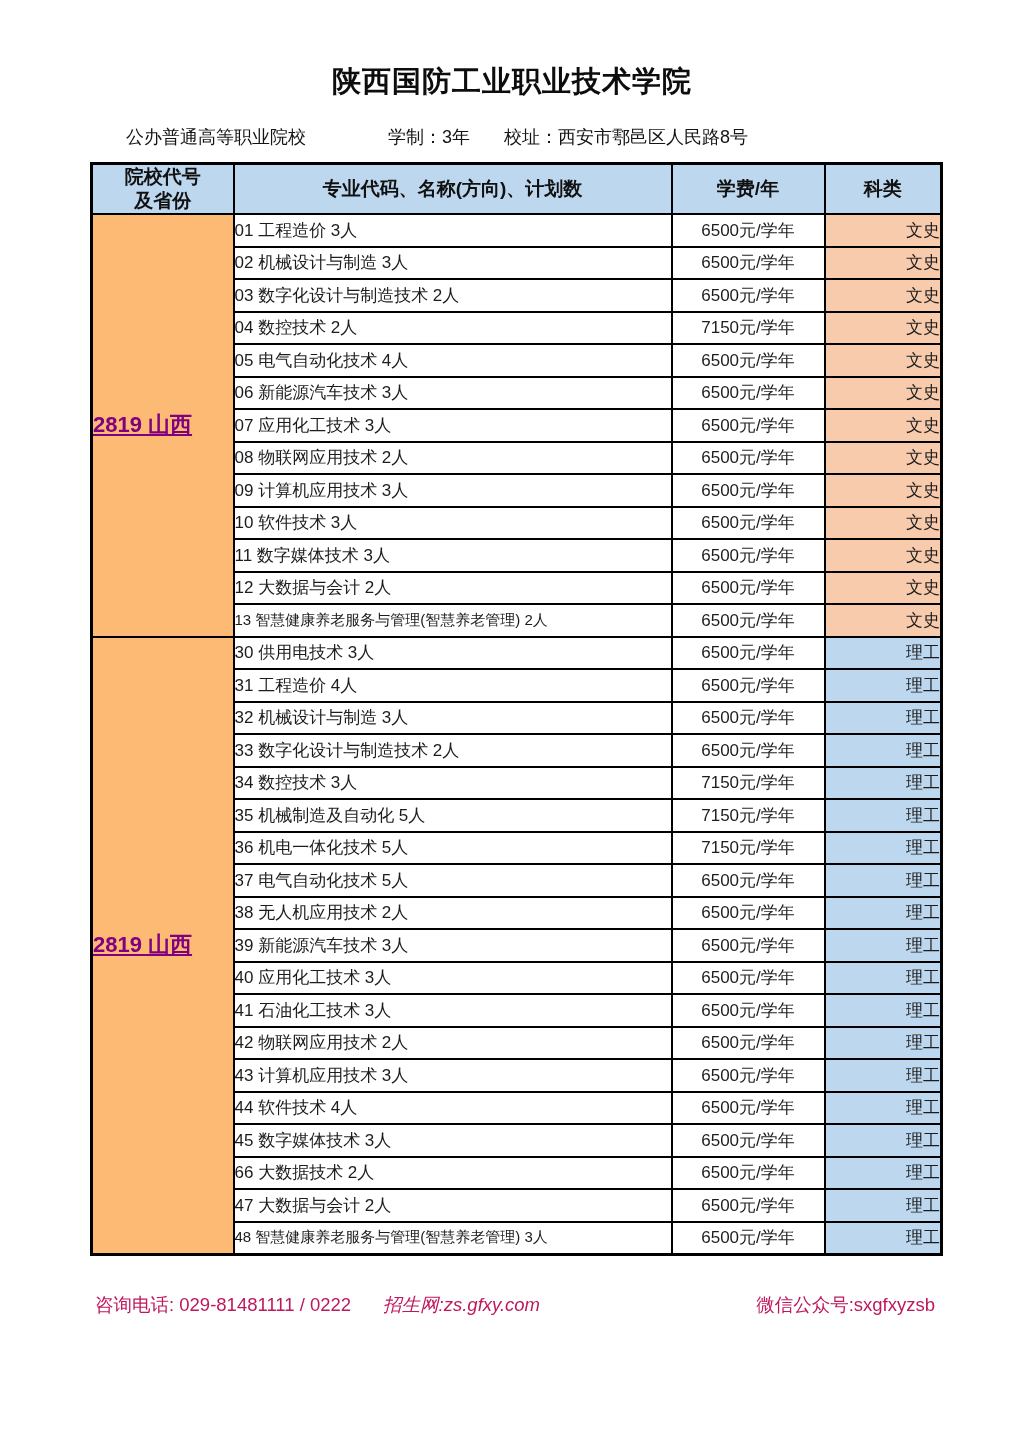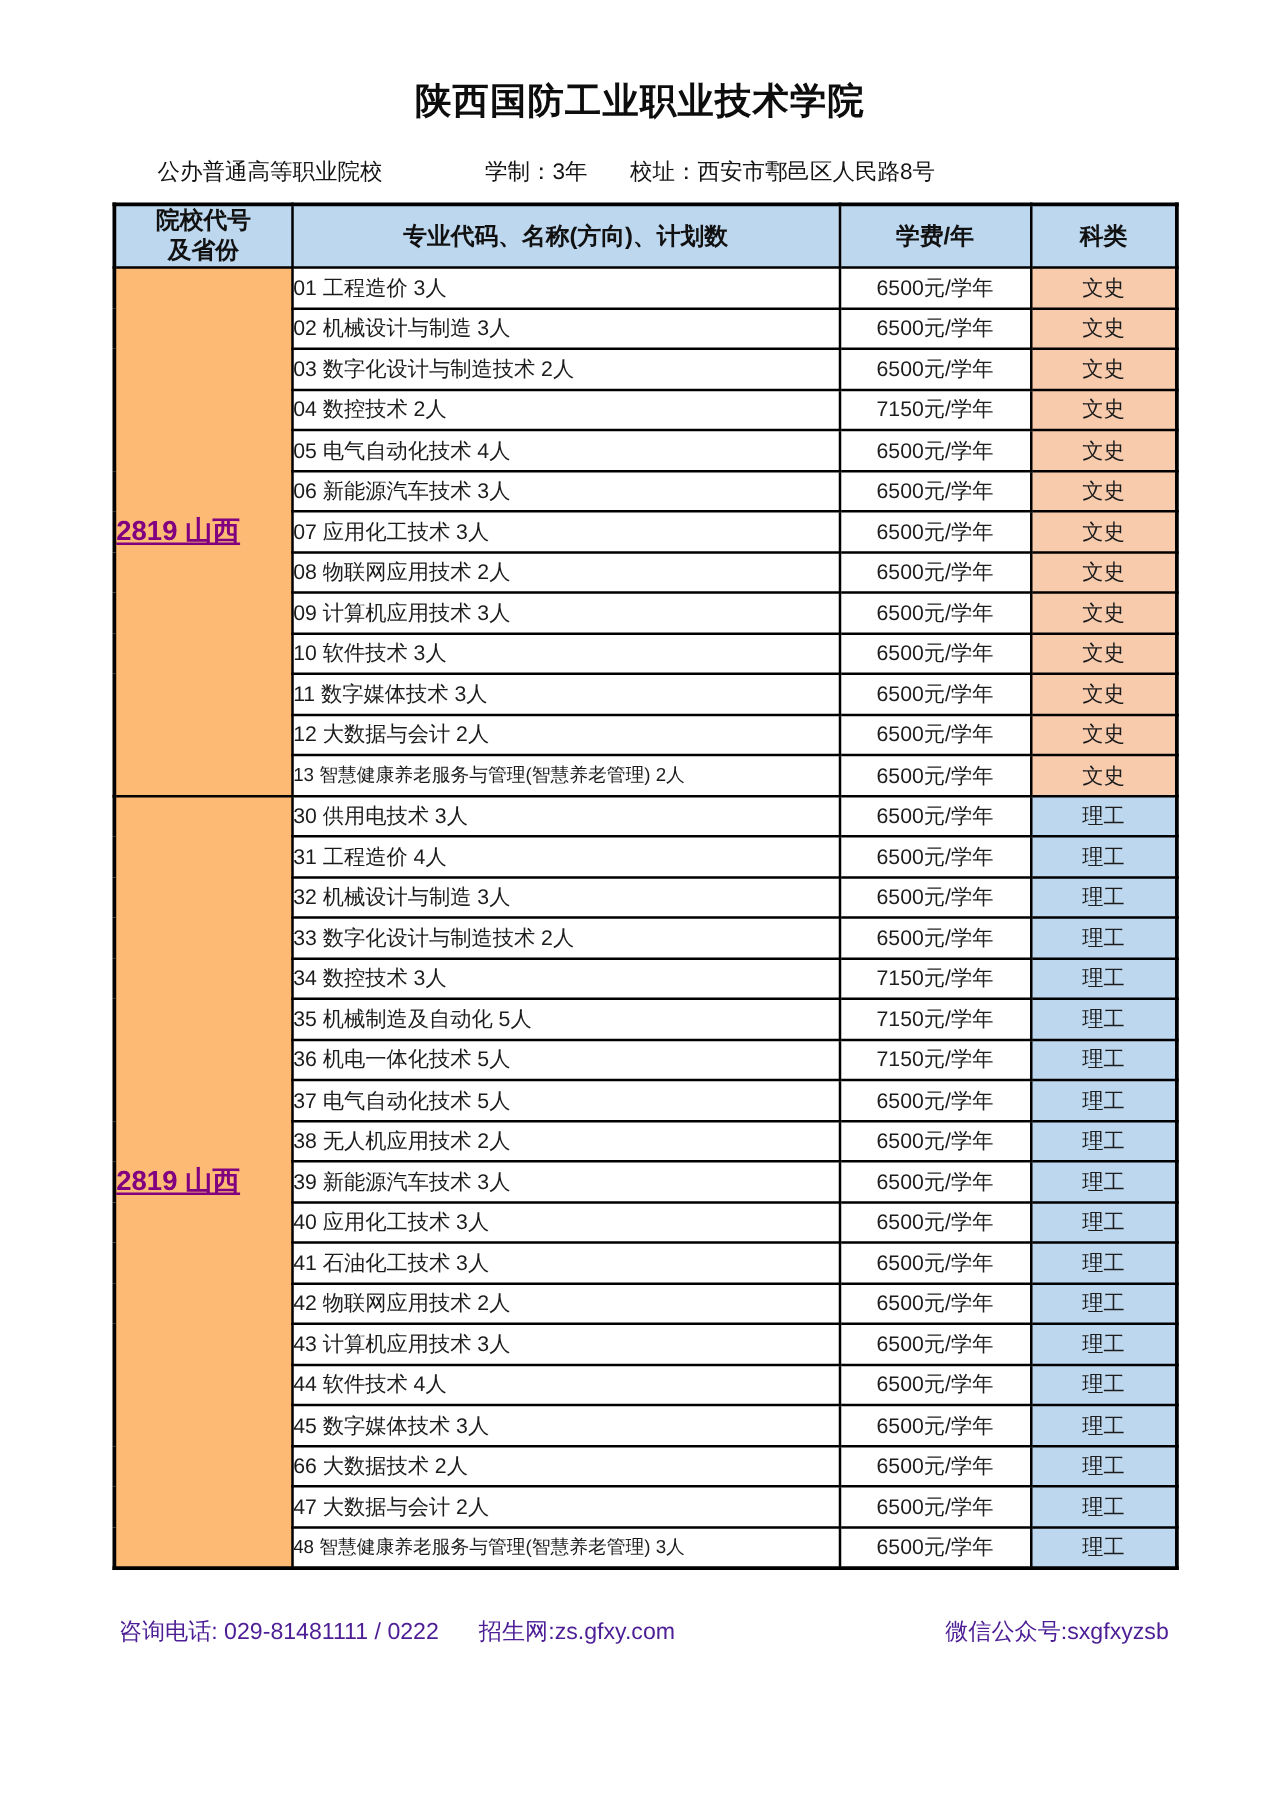"文史" td.category-cell { text-align: center -> right }
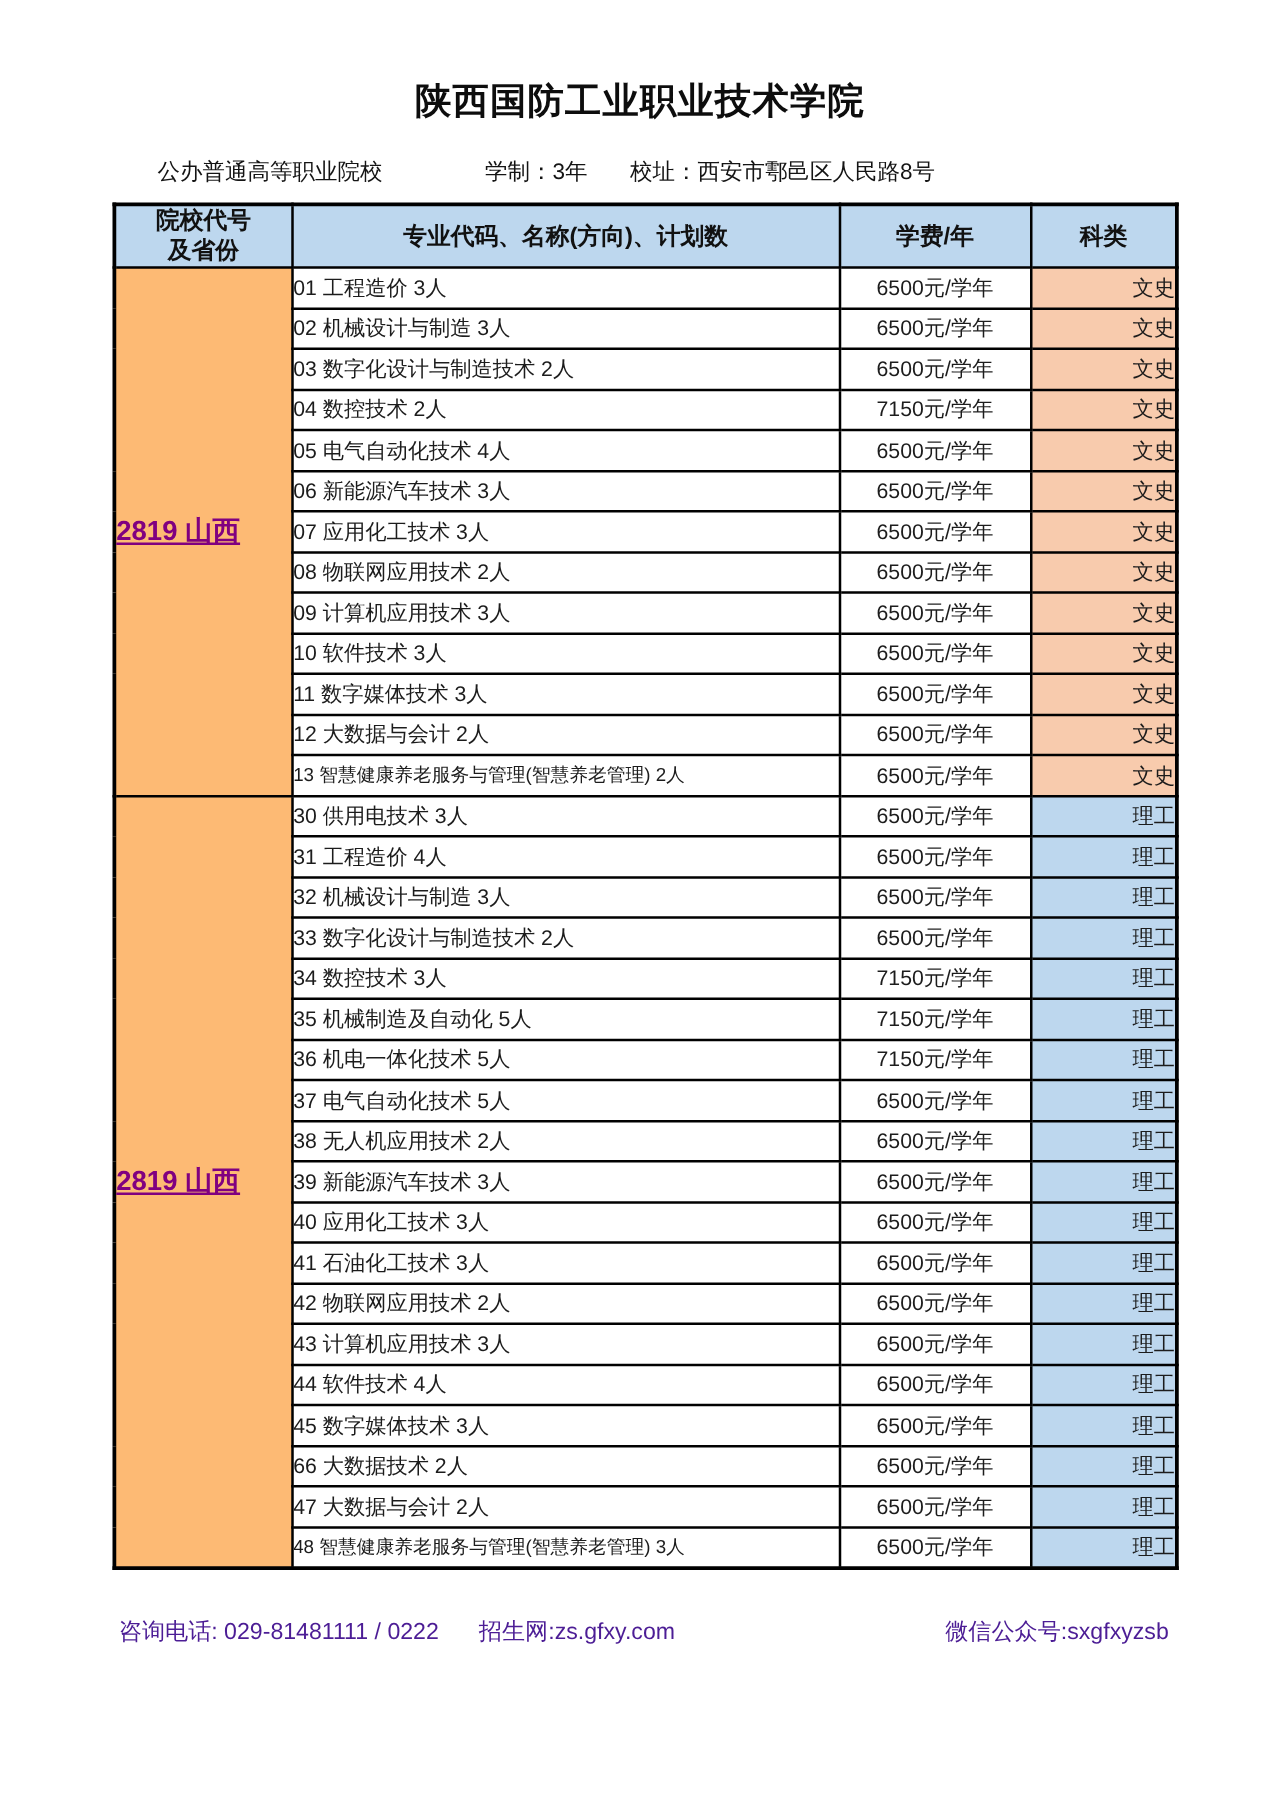"咨询电话: 029-81481111 / 0222" .footer-line { color: #4c1d95 -> #be185d }
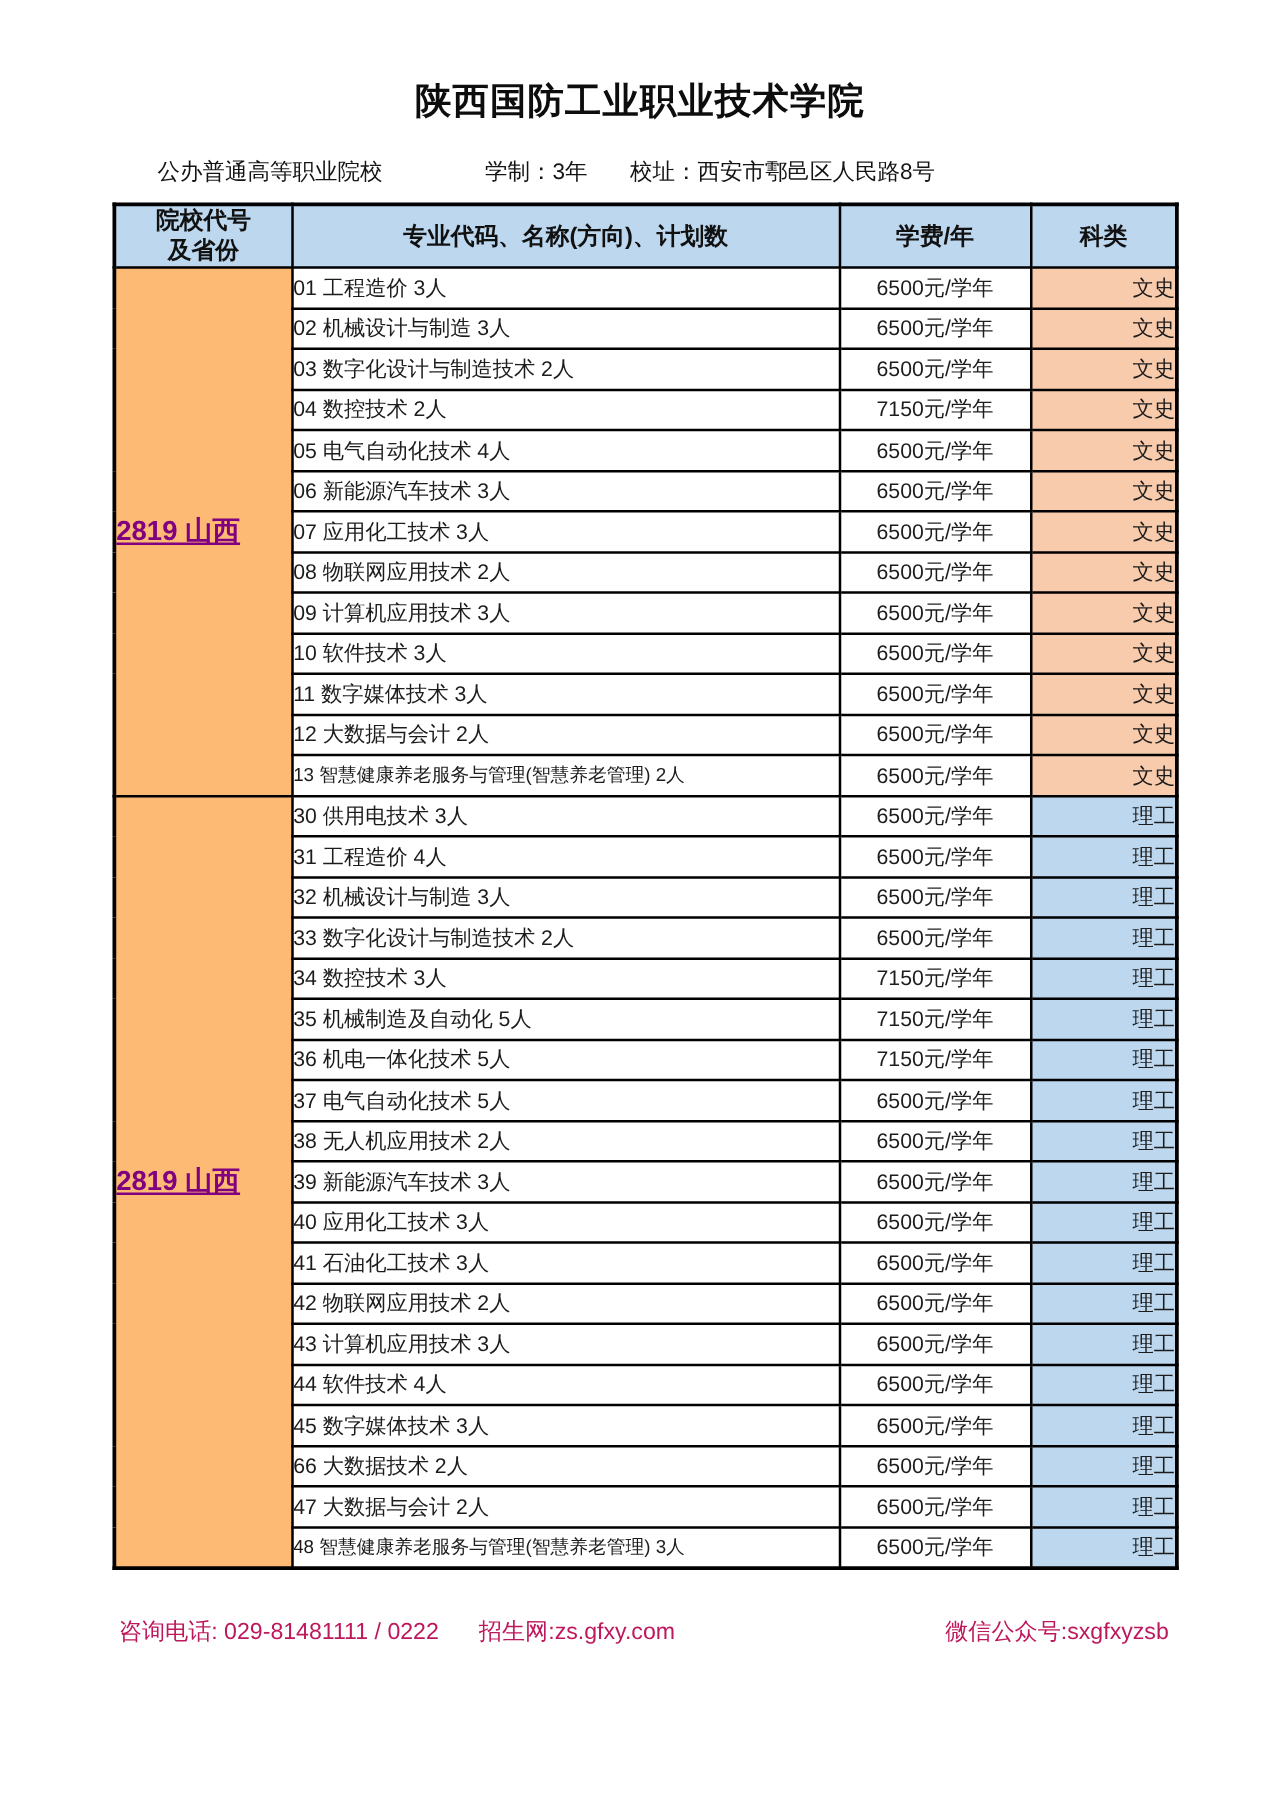"招生网:zs.gfxy.com" .footer-mid { font-style: none -> italic }
